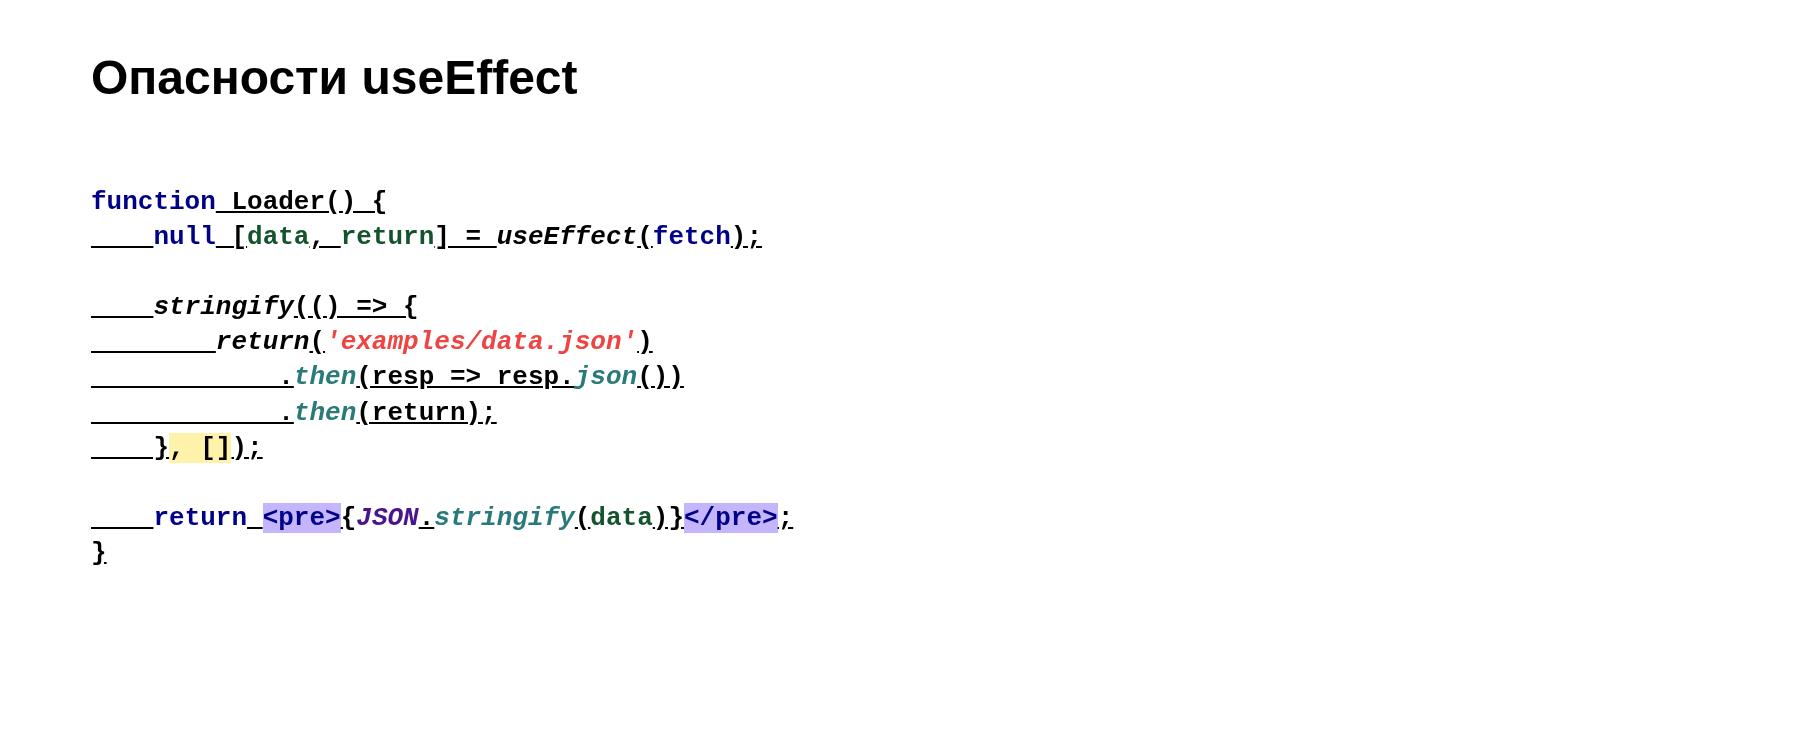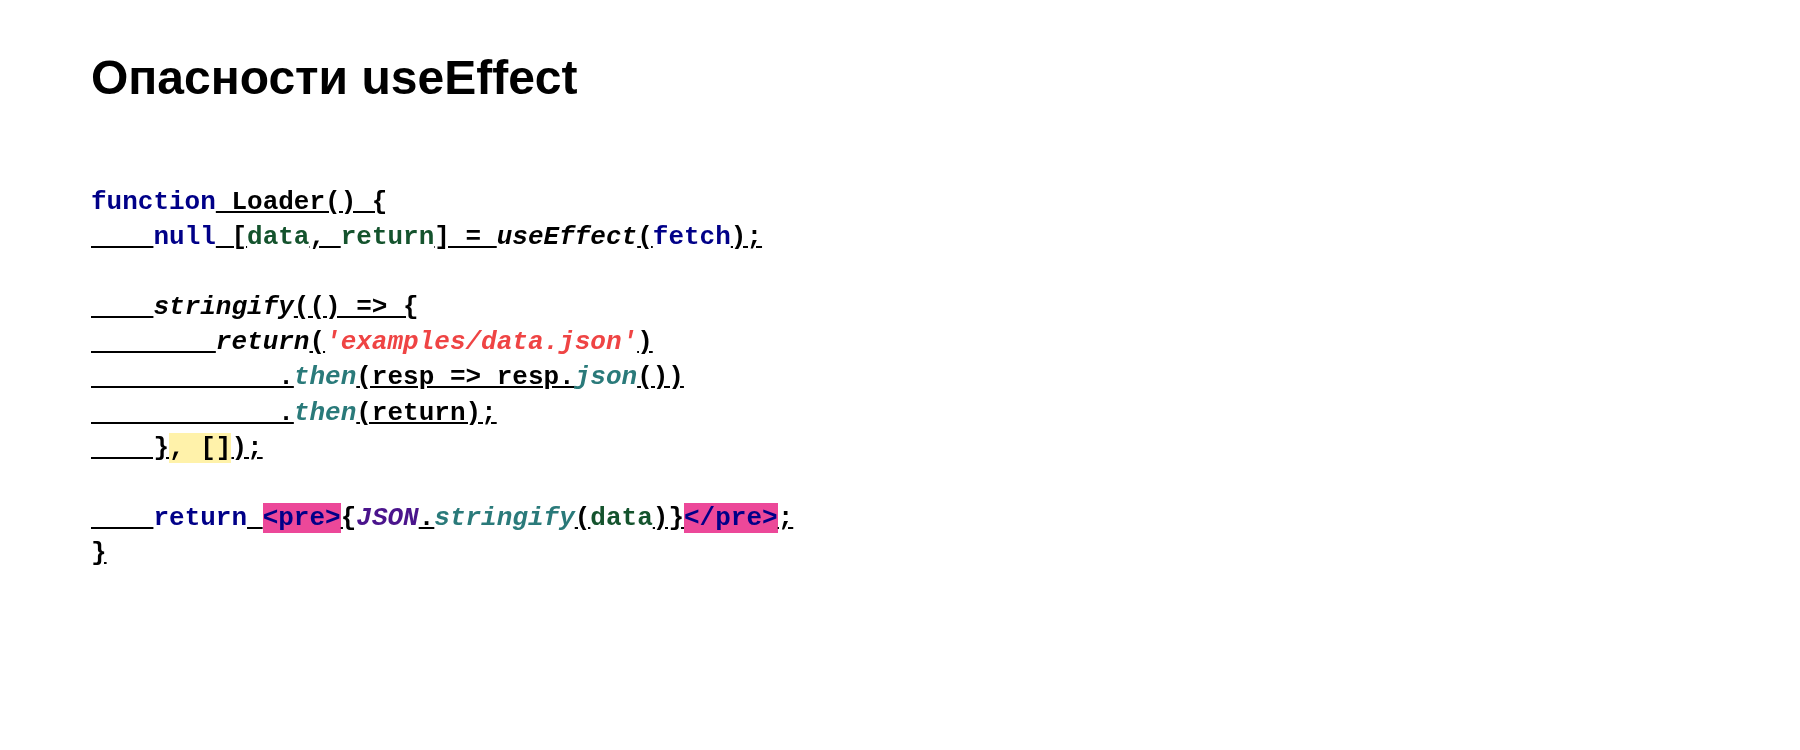"<pre>" .tok-tagbg { background-color: #ec4899 -> #c4b5fd }
